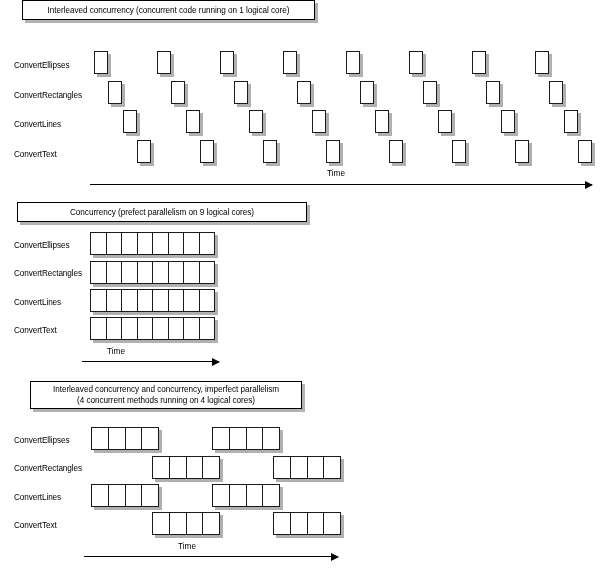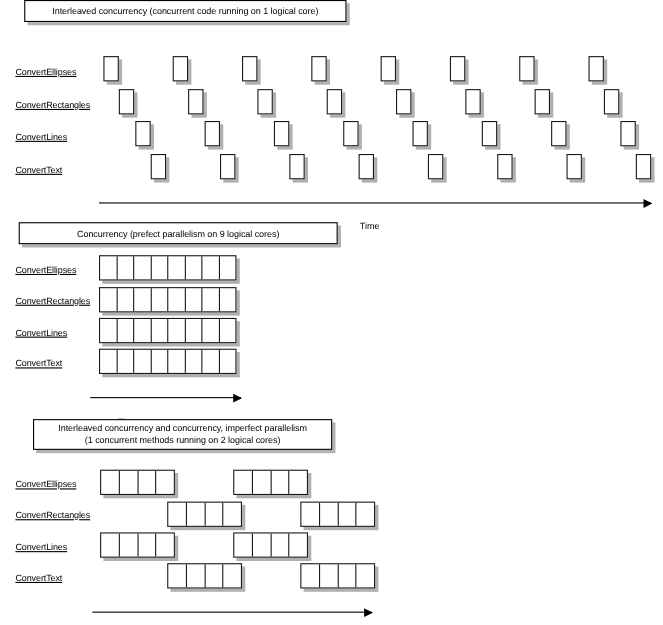"ConvertEllipses" .row-label { text-decoration: underline -> none }
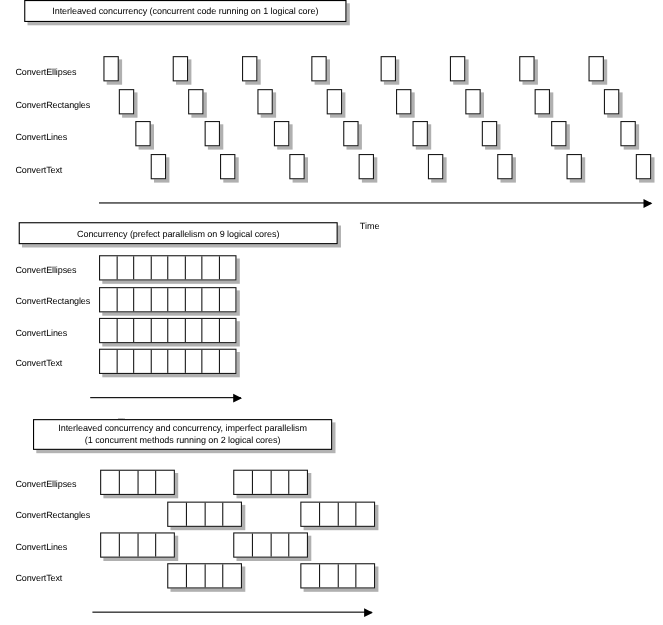"Time" .axis-label { margin-top: 32px -> none }
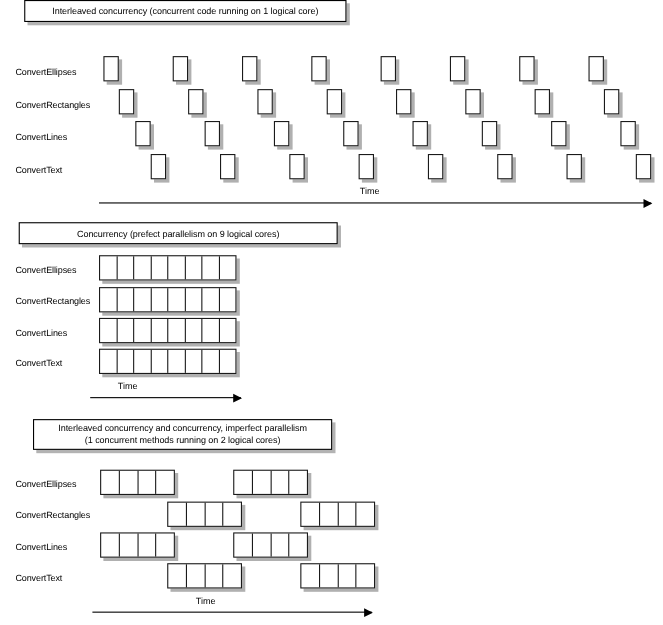"(1 concurrent methods running on" span { text: 1 concurrent methods running on 2 -> 4 concurrent methods running on 4 }
